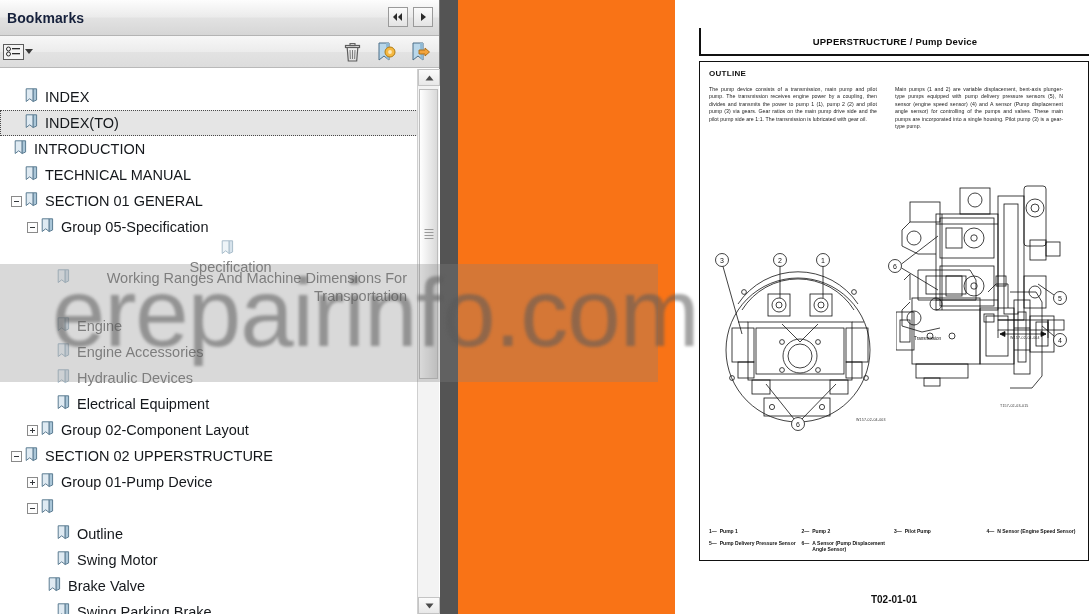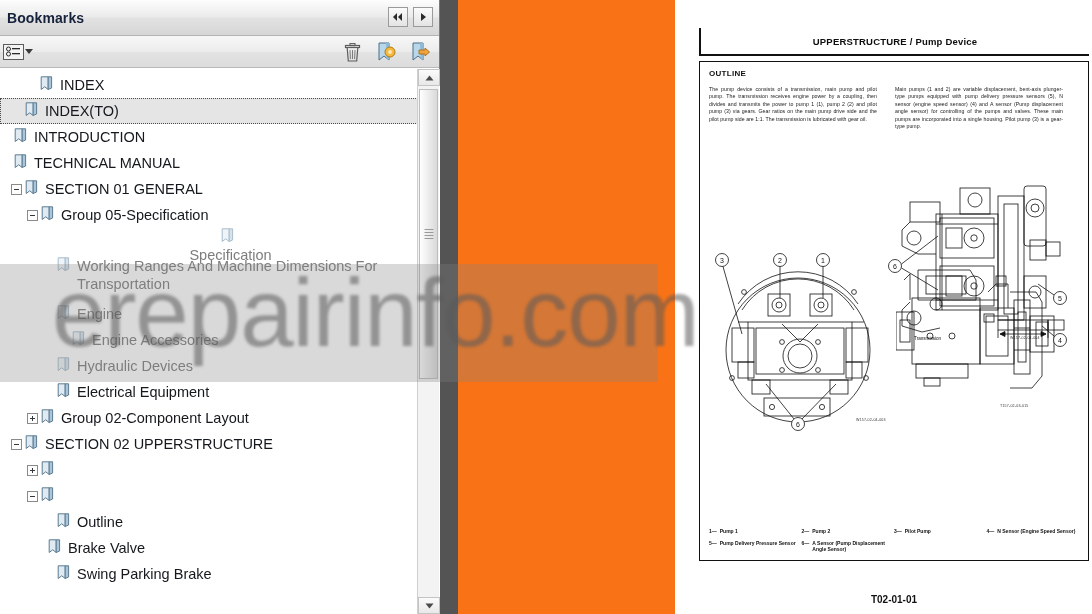"INDEX" div.row { margin-top: none -> 12px; padding-left: 26px -> 11px }
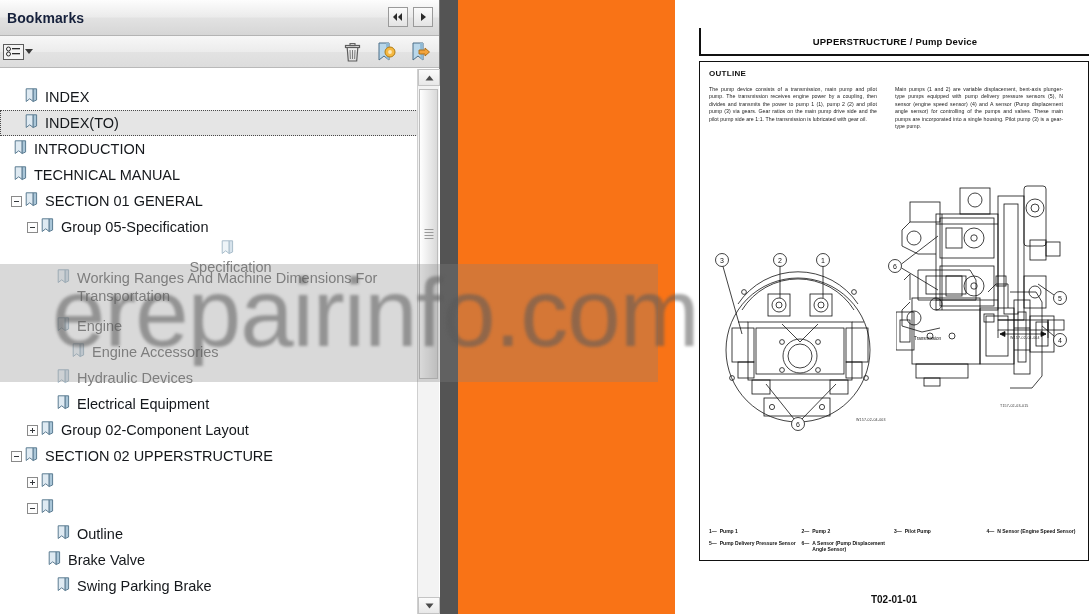"TECHNICAL MANUAL" div.row { padding-left: none -> 11px }
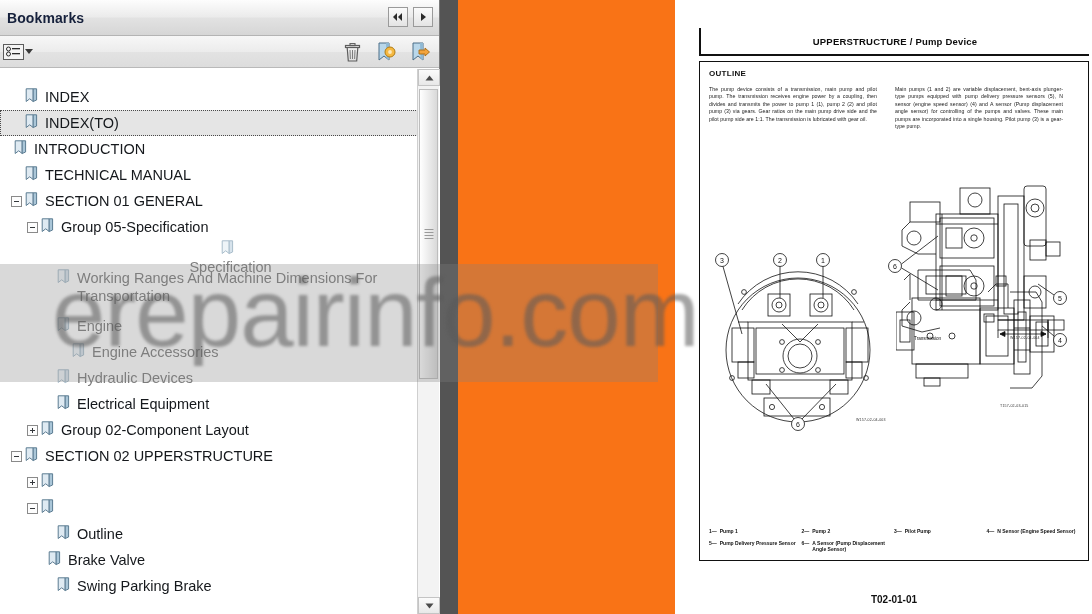"Working Ranges And Machine Dimensions" .row.tall .lbl { text-align: none -> right }
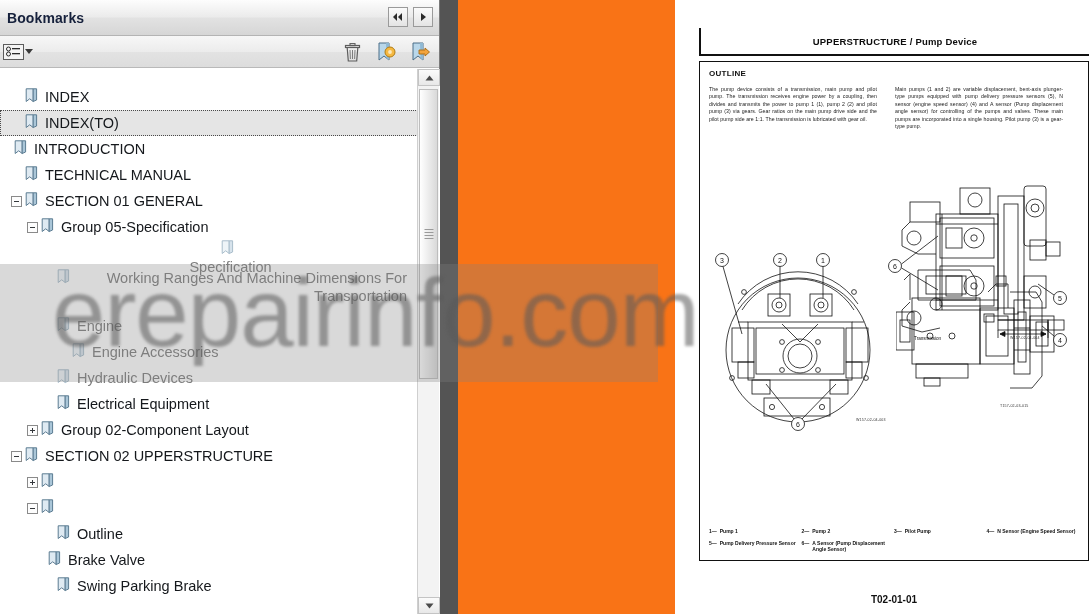"Engine Accessories" div.row { margin-left: 15px -> none }
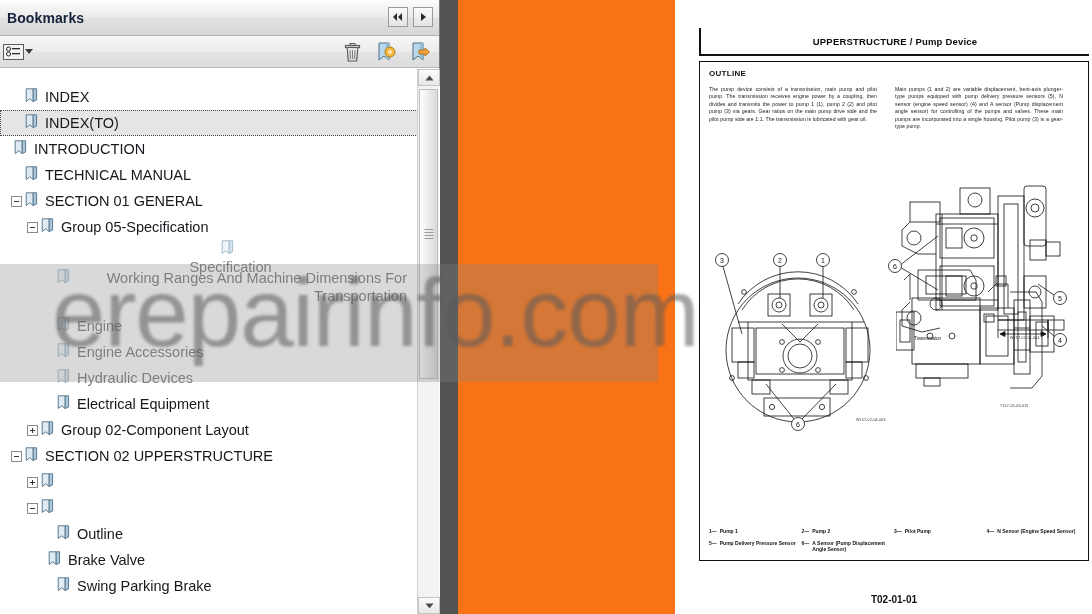"Group 01-Pump Device" span.lbl { html: none -> <span>Group 01-Pump Device</span> }
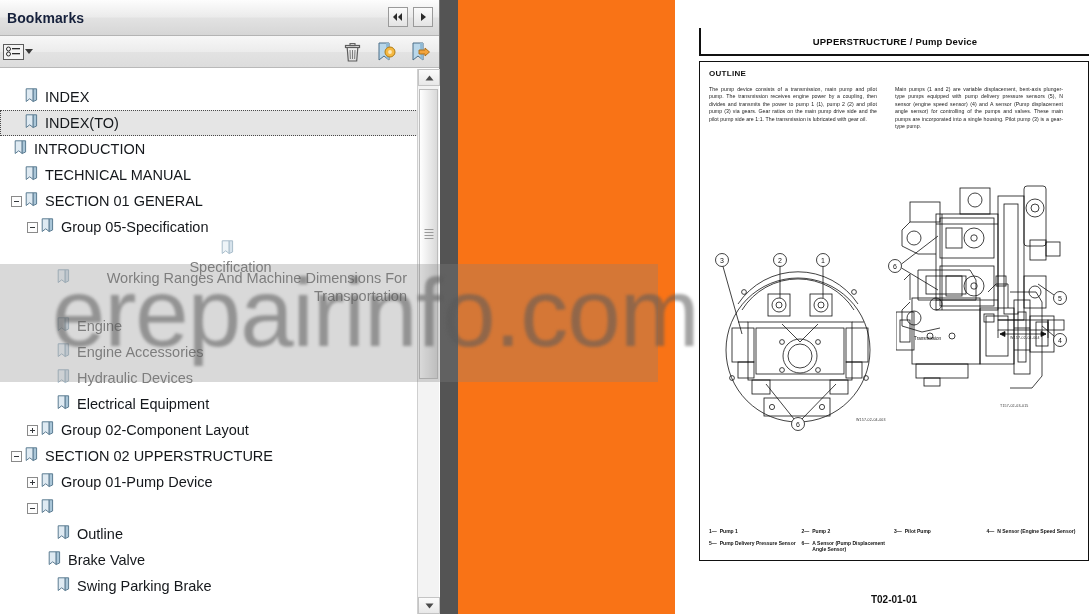"Swing Motor" div.row { html: none -> <div> <span></span> <span><svg> <path></path> <path></path> </svg></span> <span>Swing Motor</span> </div> }
